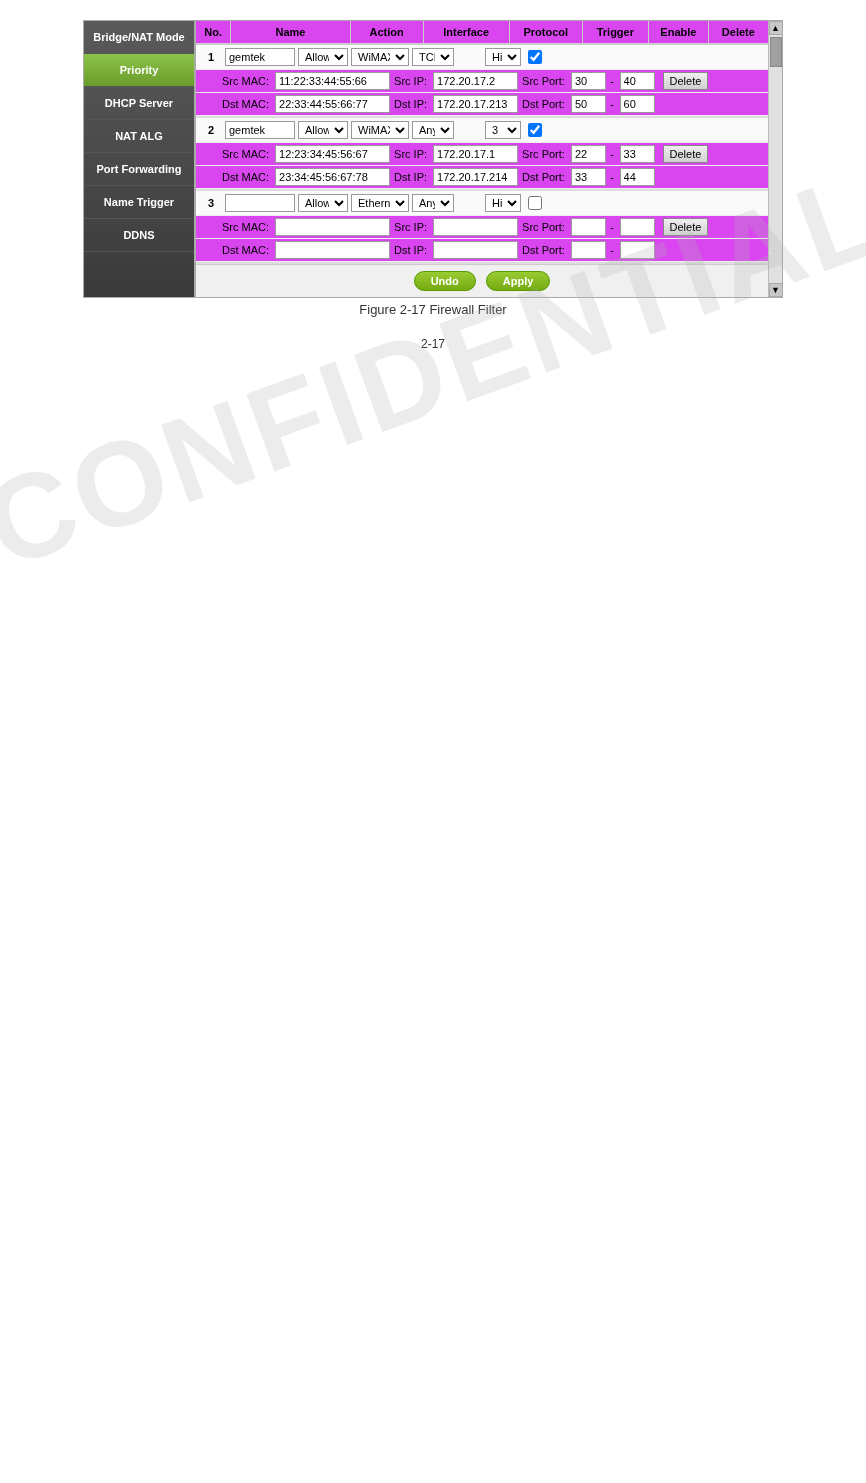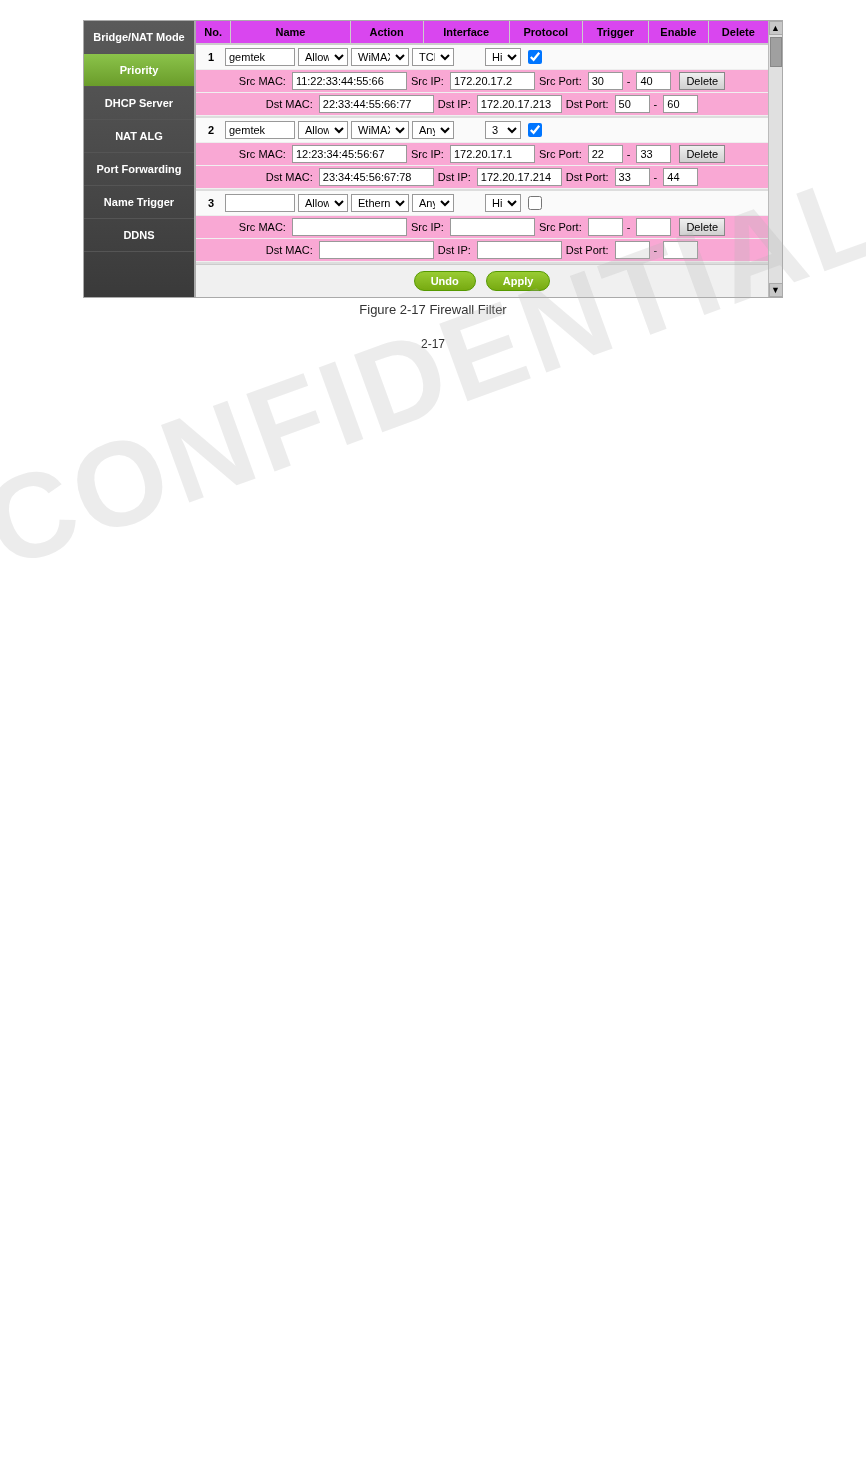"Src MAC:" .rule-detail-row { background: #f9a8d4 -> #d946ef; justify-content: center -> none; padding: 2px 4px 2px 4px -> 2px 4px 2px 26px }
